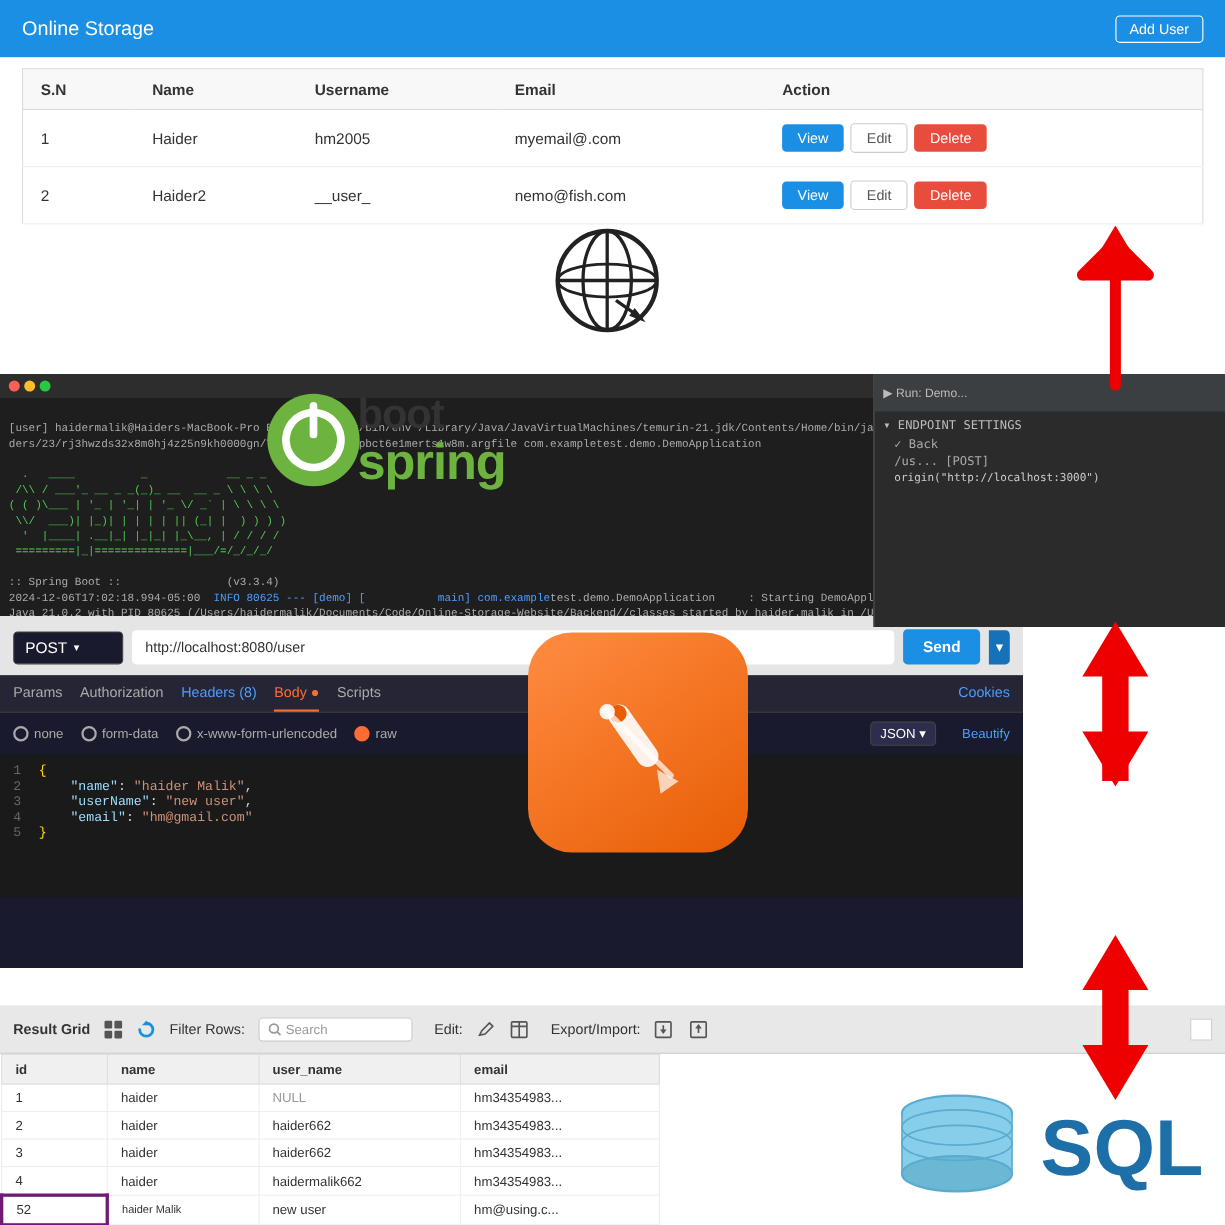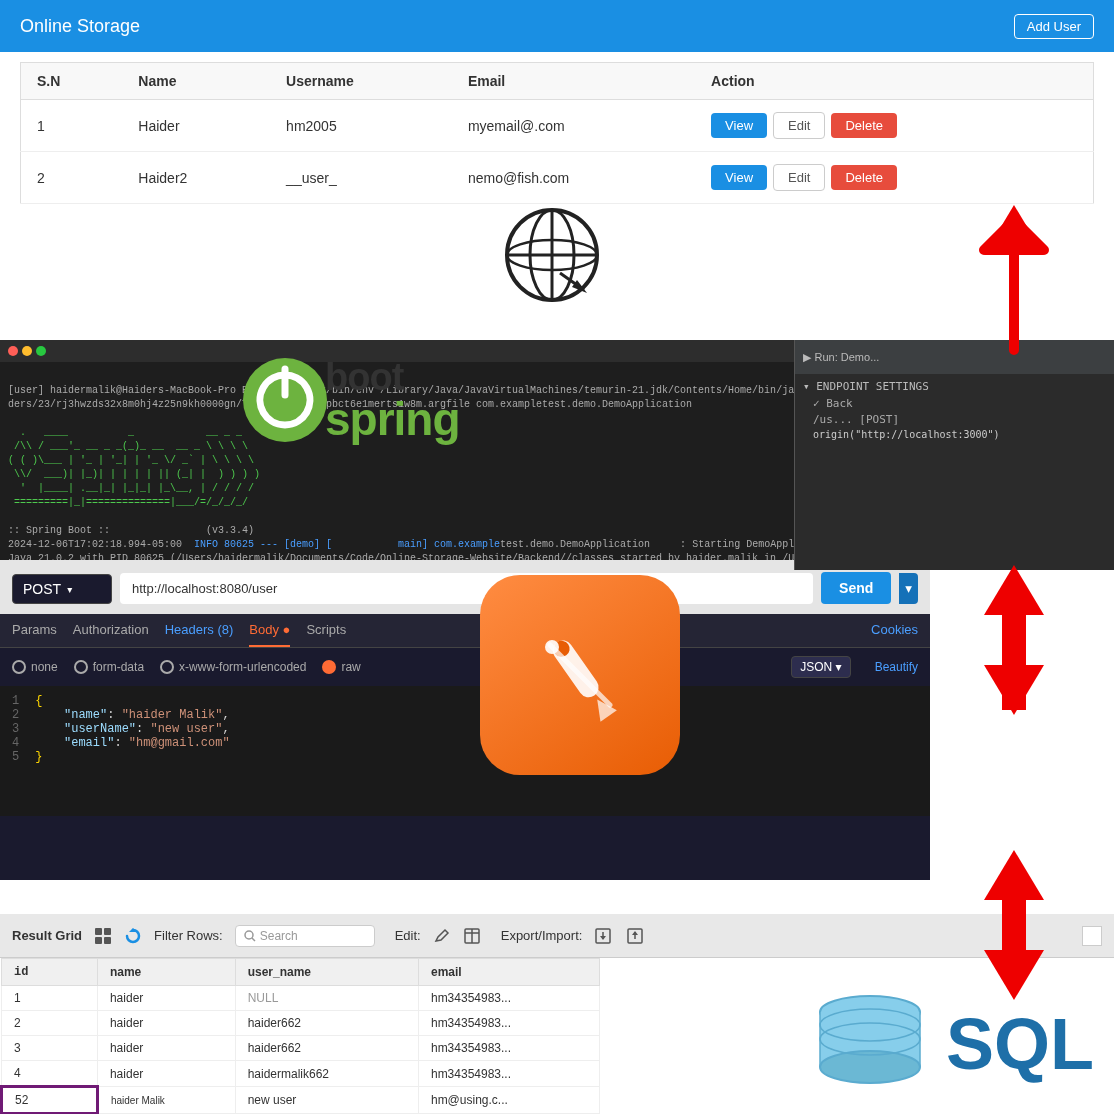"id" th { font-family: Liberation Mono, monospace -> none }
